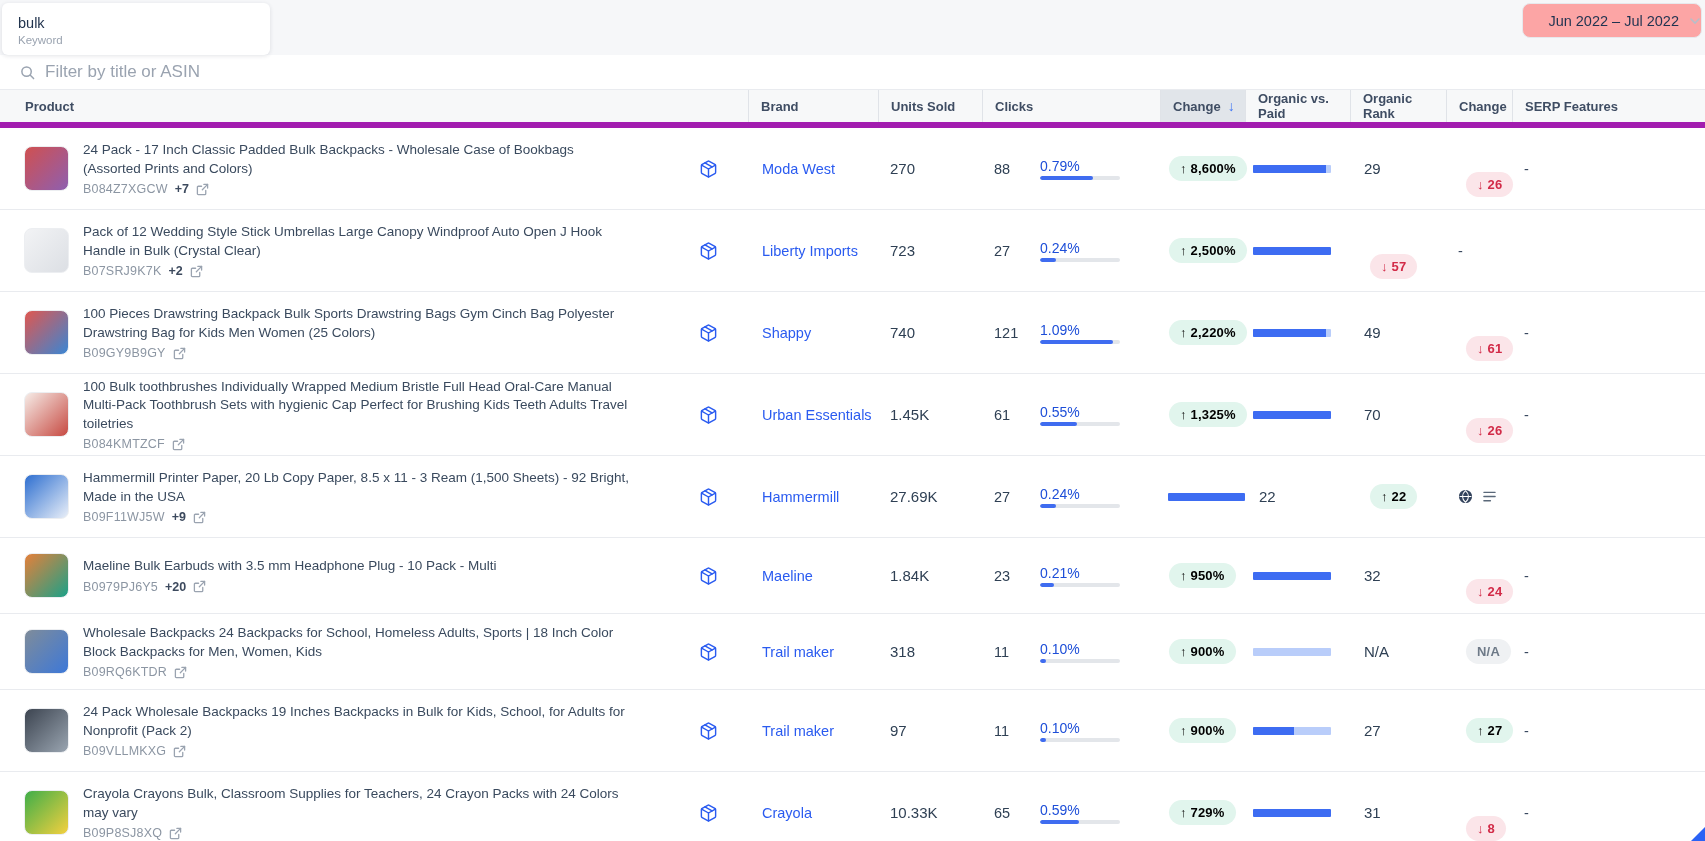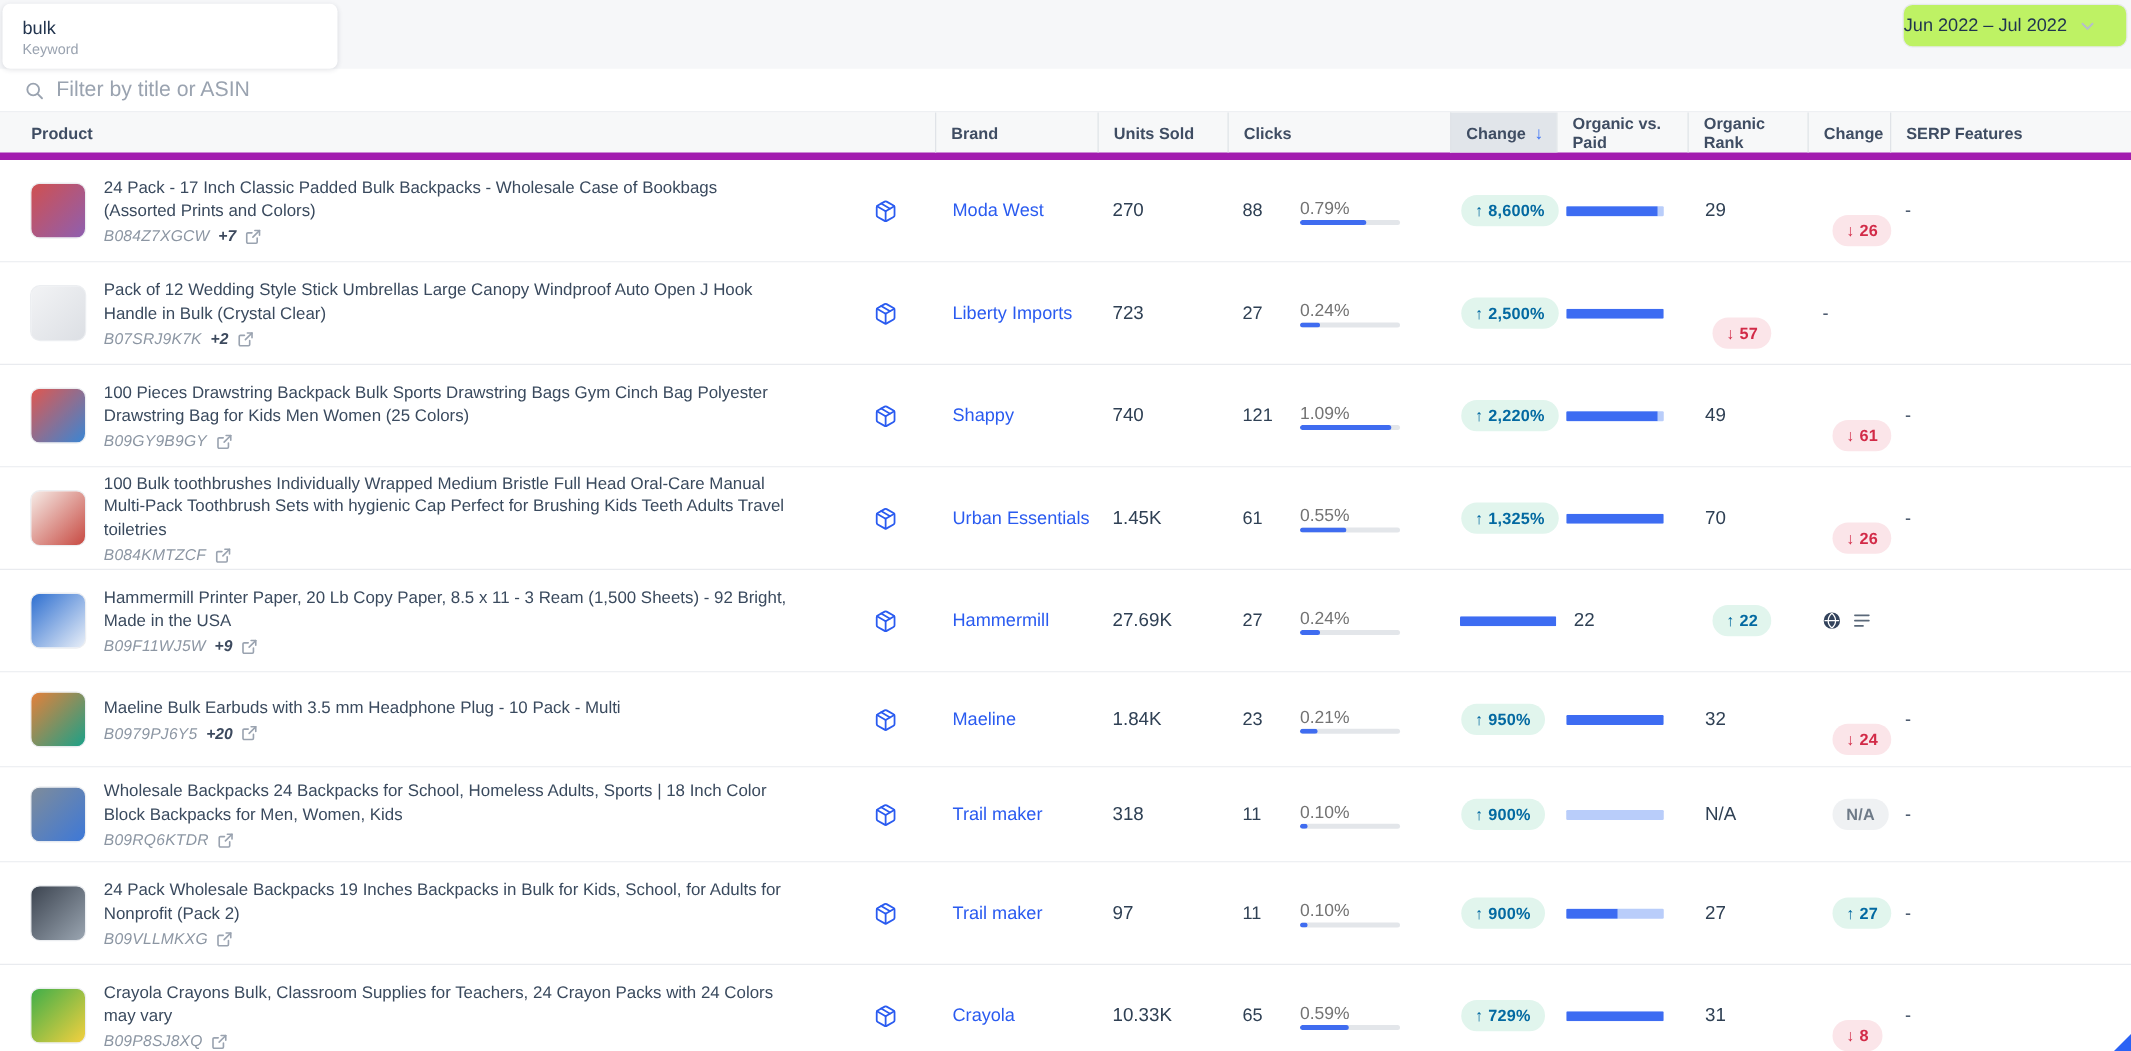"Jun 2022 – Jul 2022" .date-box { background: #bef264 -> #fca5a5; justify-content: flex-start -> flex-end }
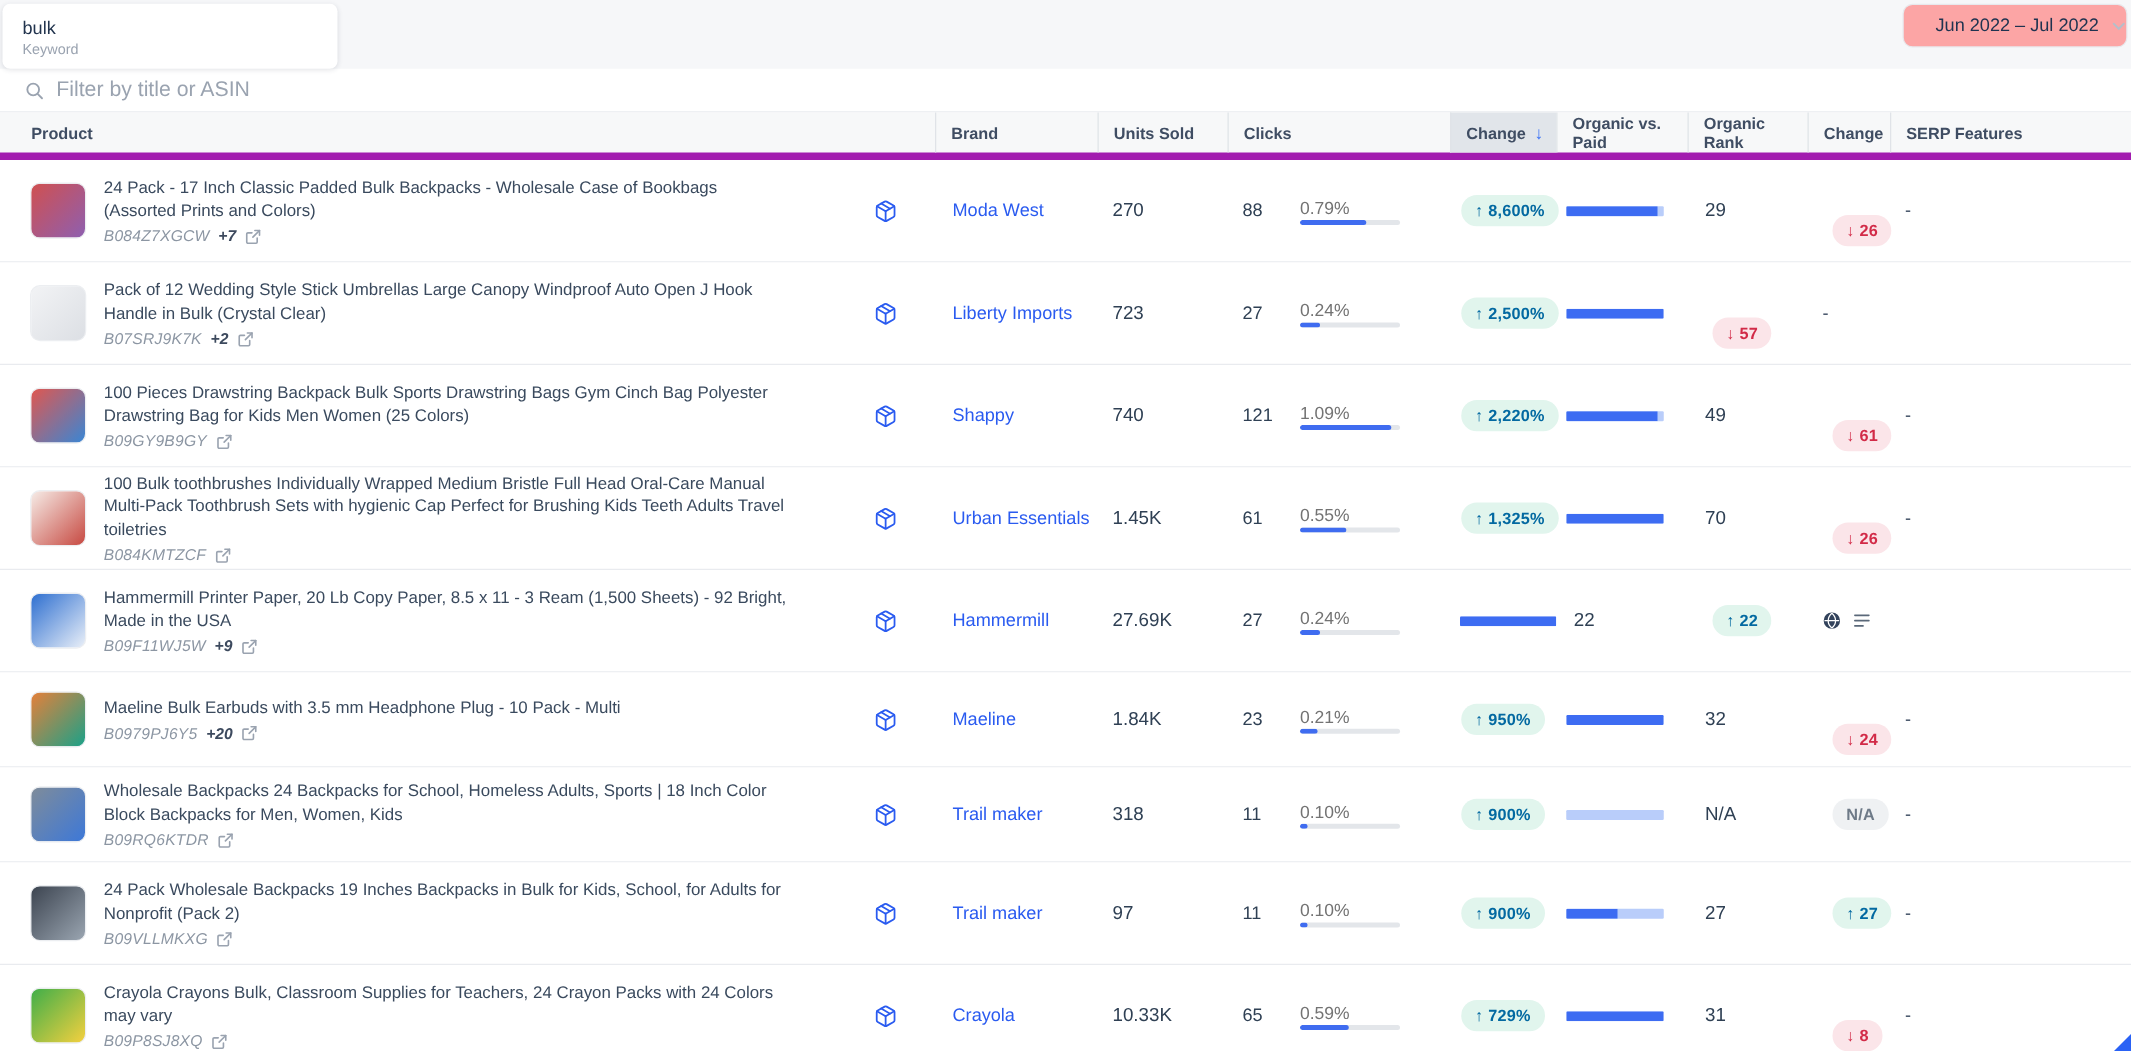"0.79%" .ctr-val { color: #737373 -> #1d4ed8 }
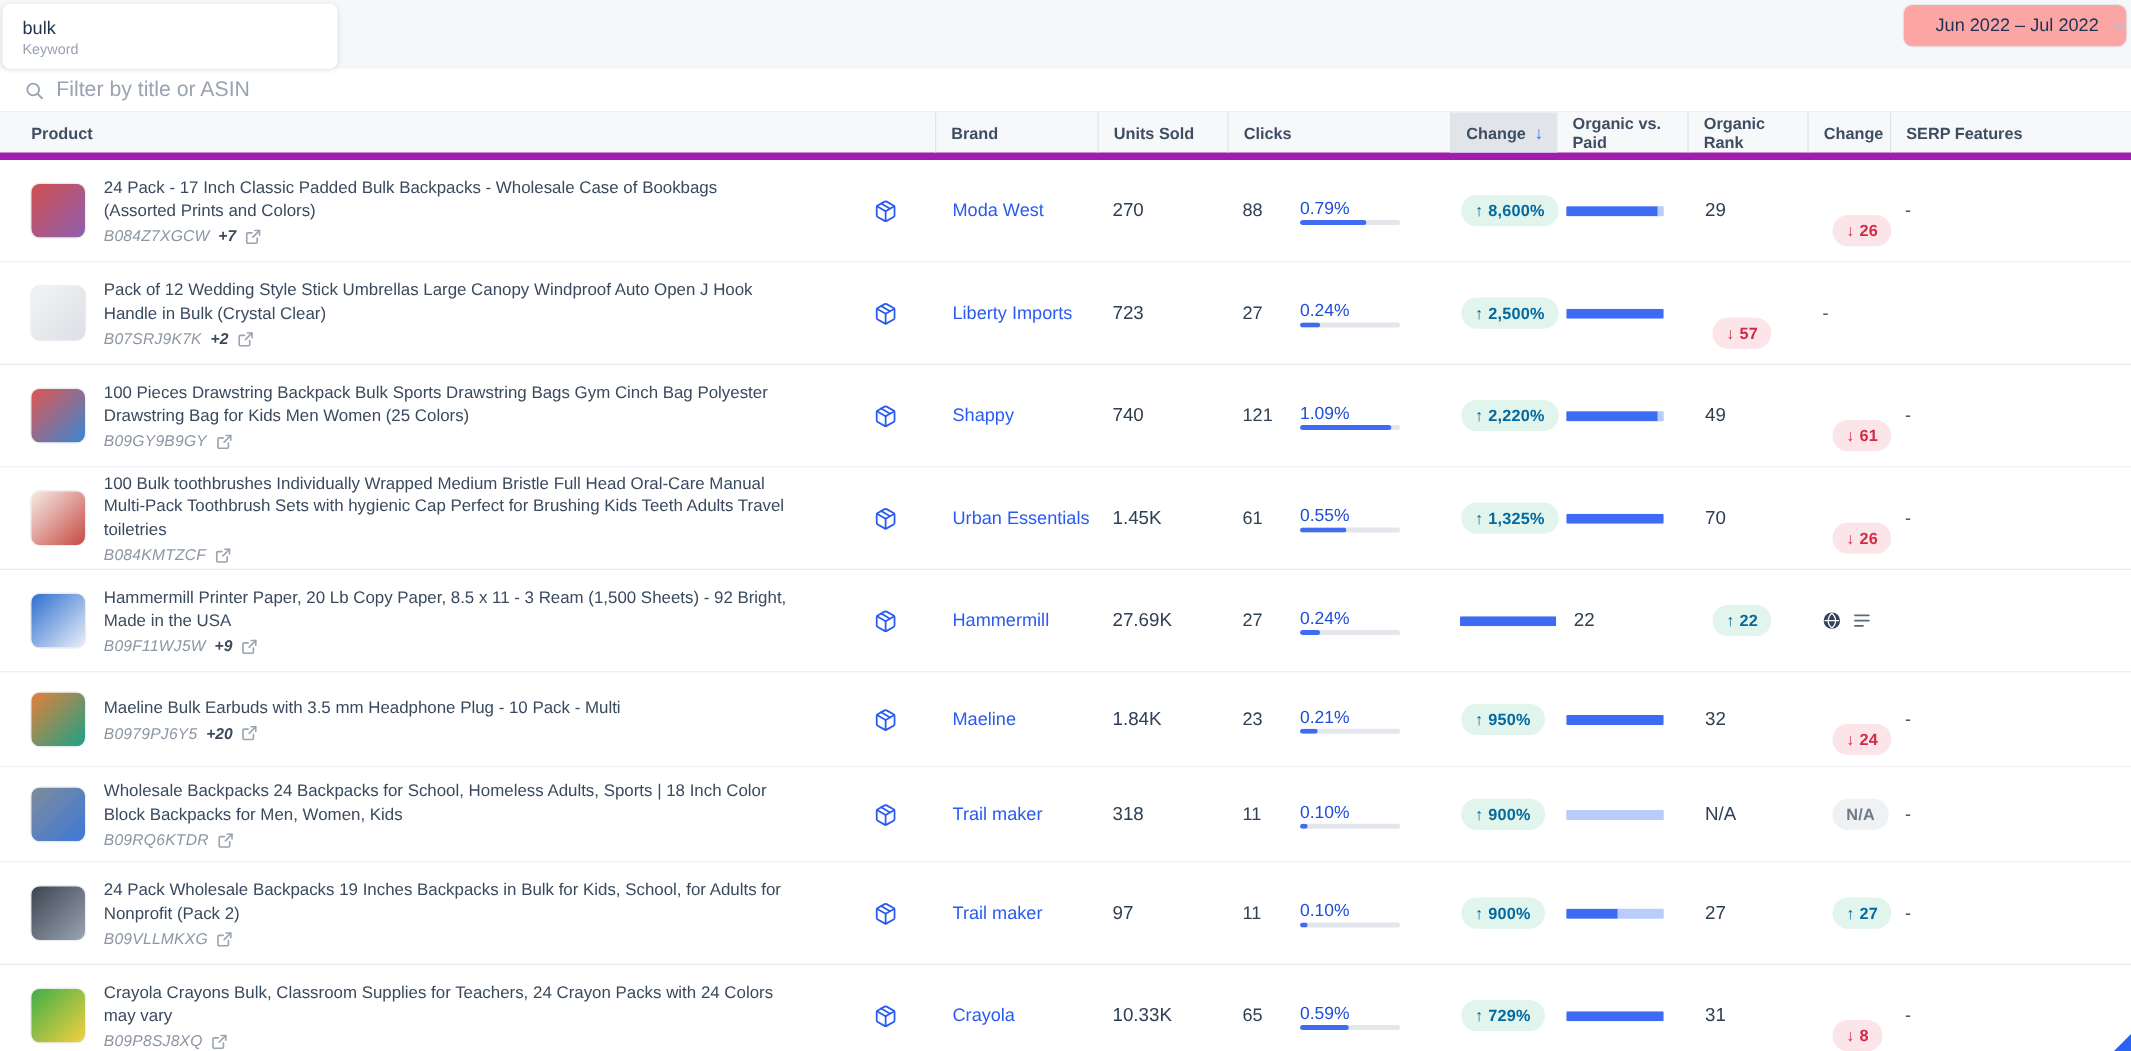"↑ 8,600%" .pill.up { color: #0369a1 -> #000000 }
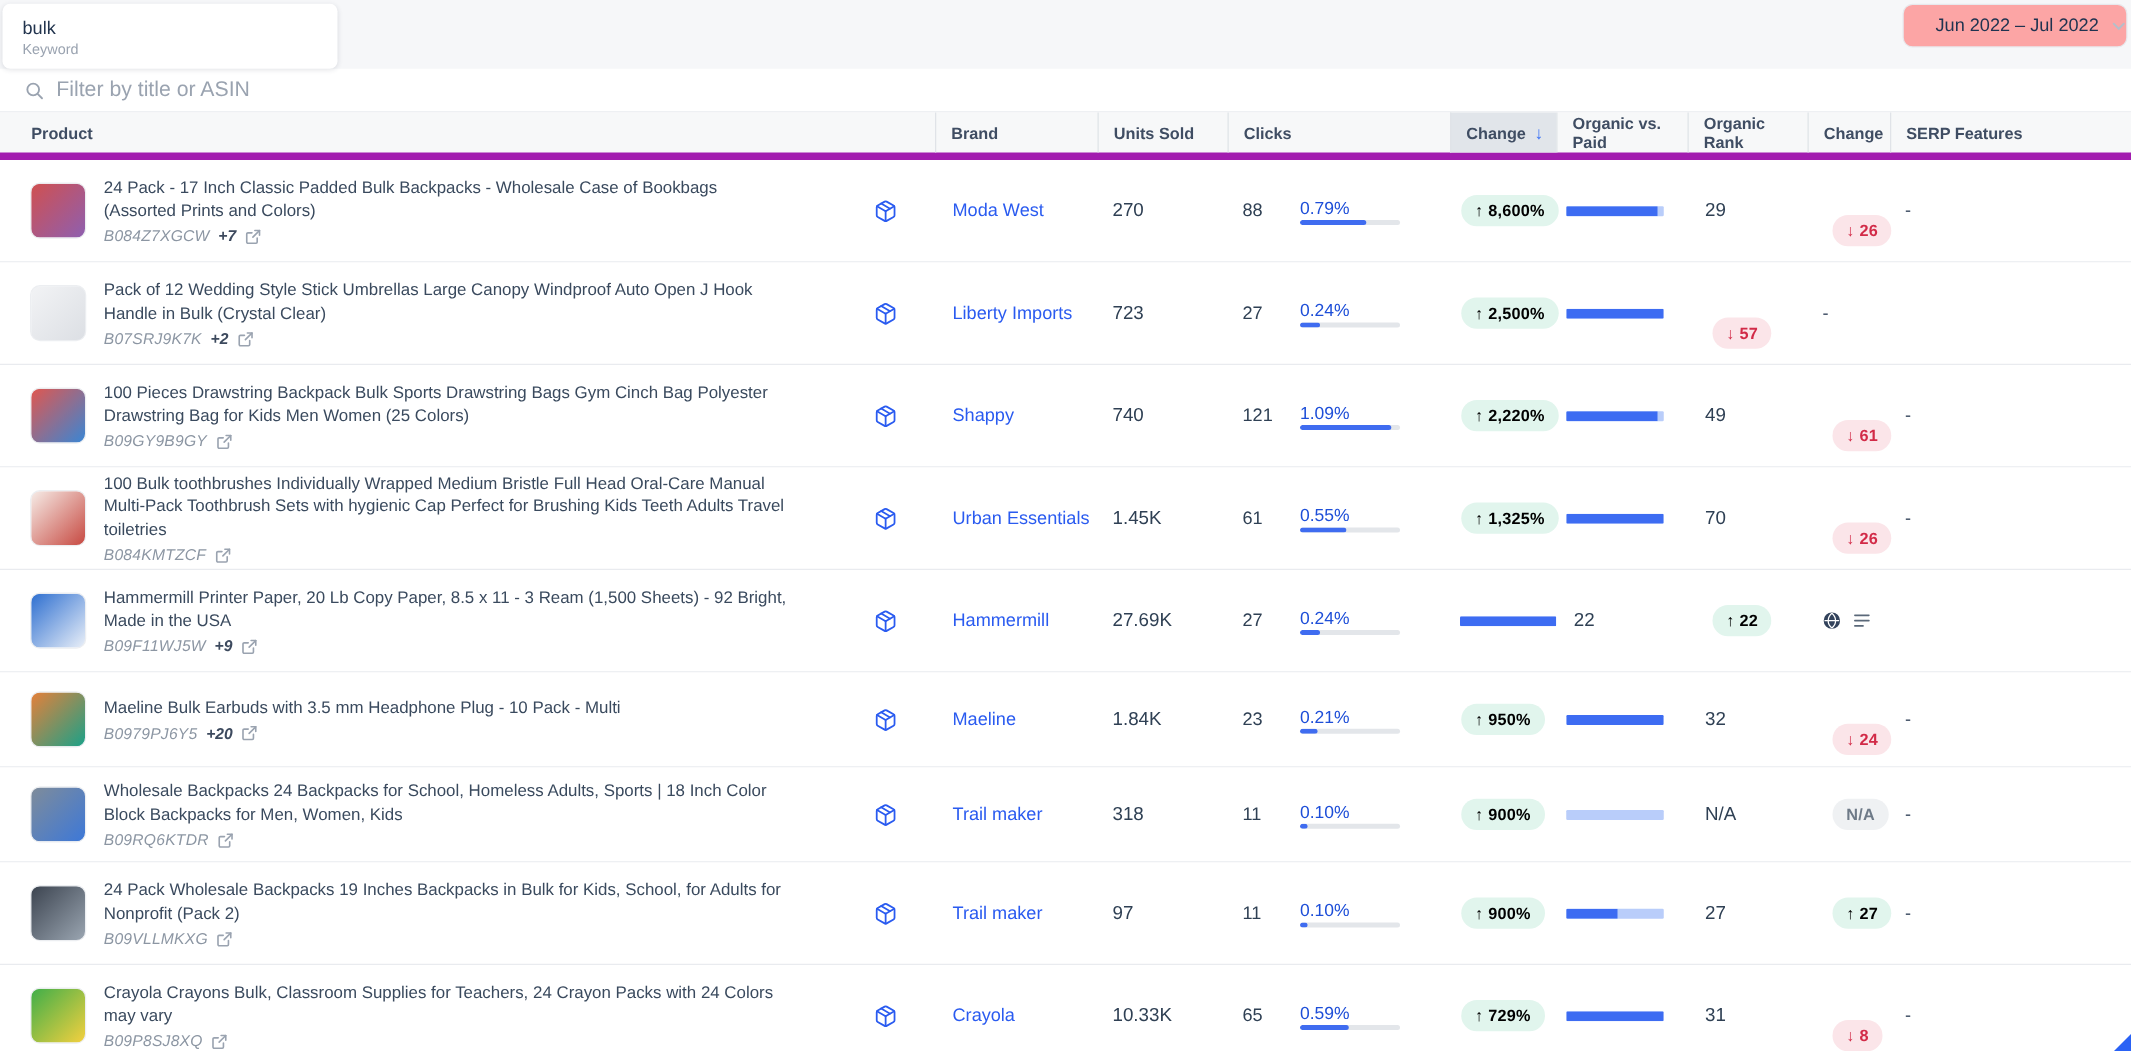"B084Z7XGCW" .pasin-line { font-style: italic -> none }
